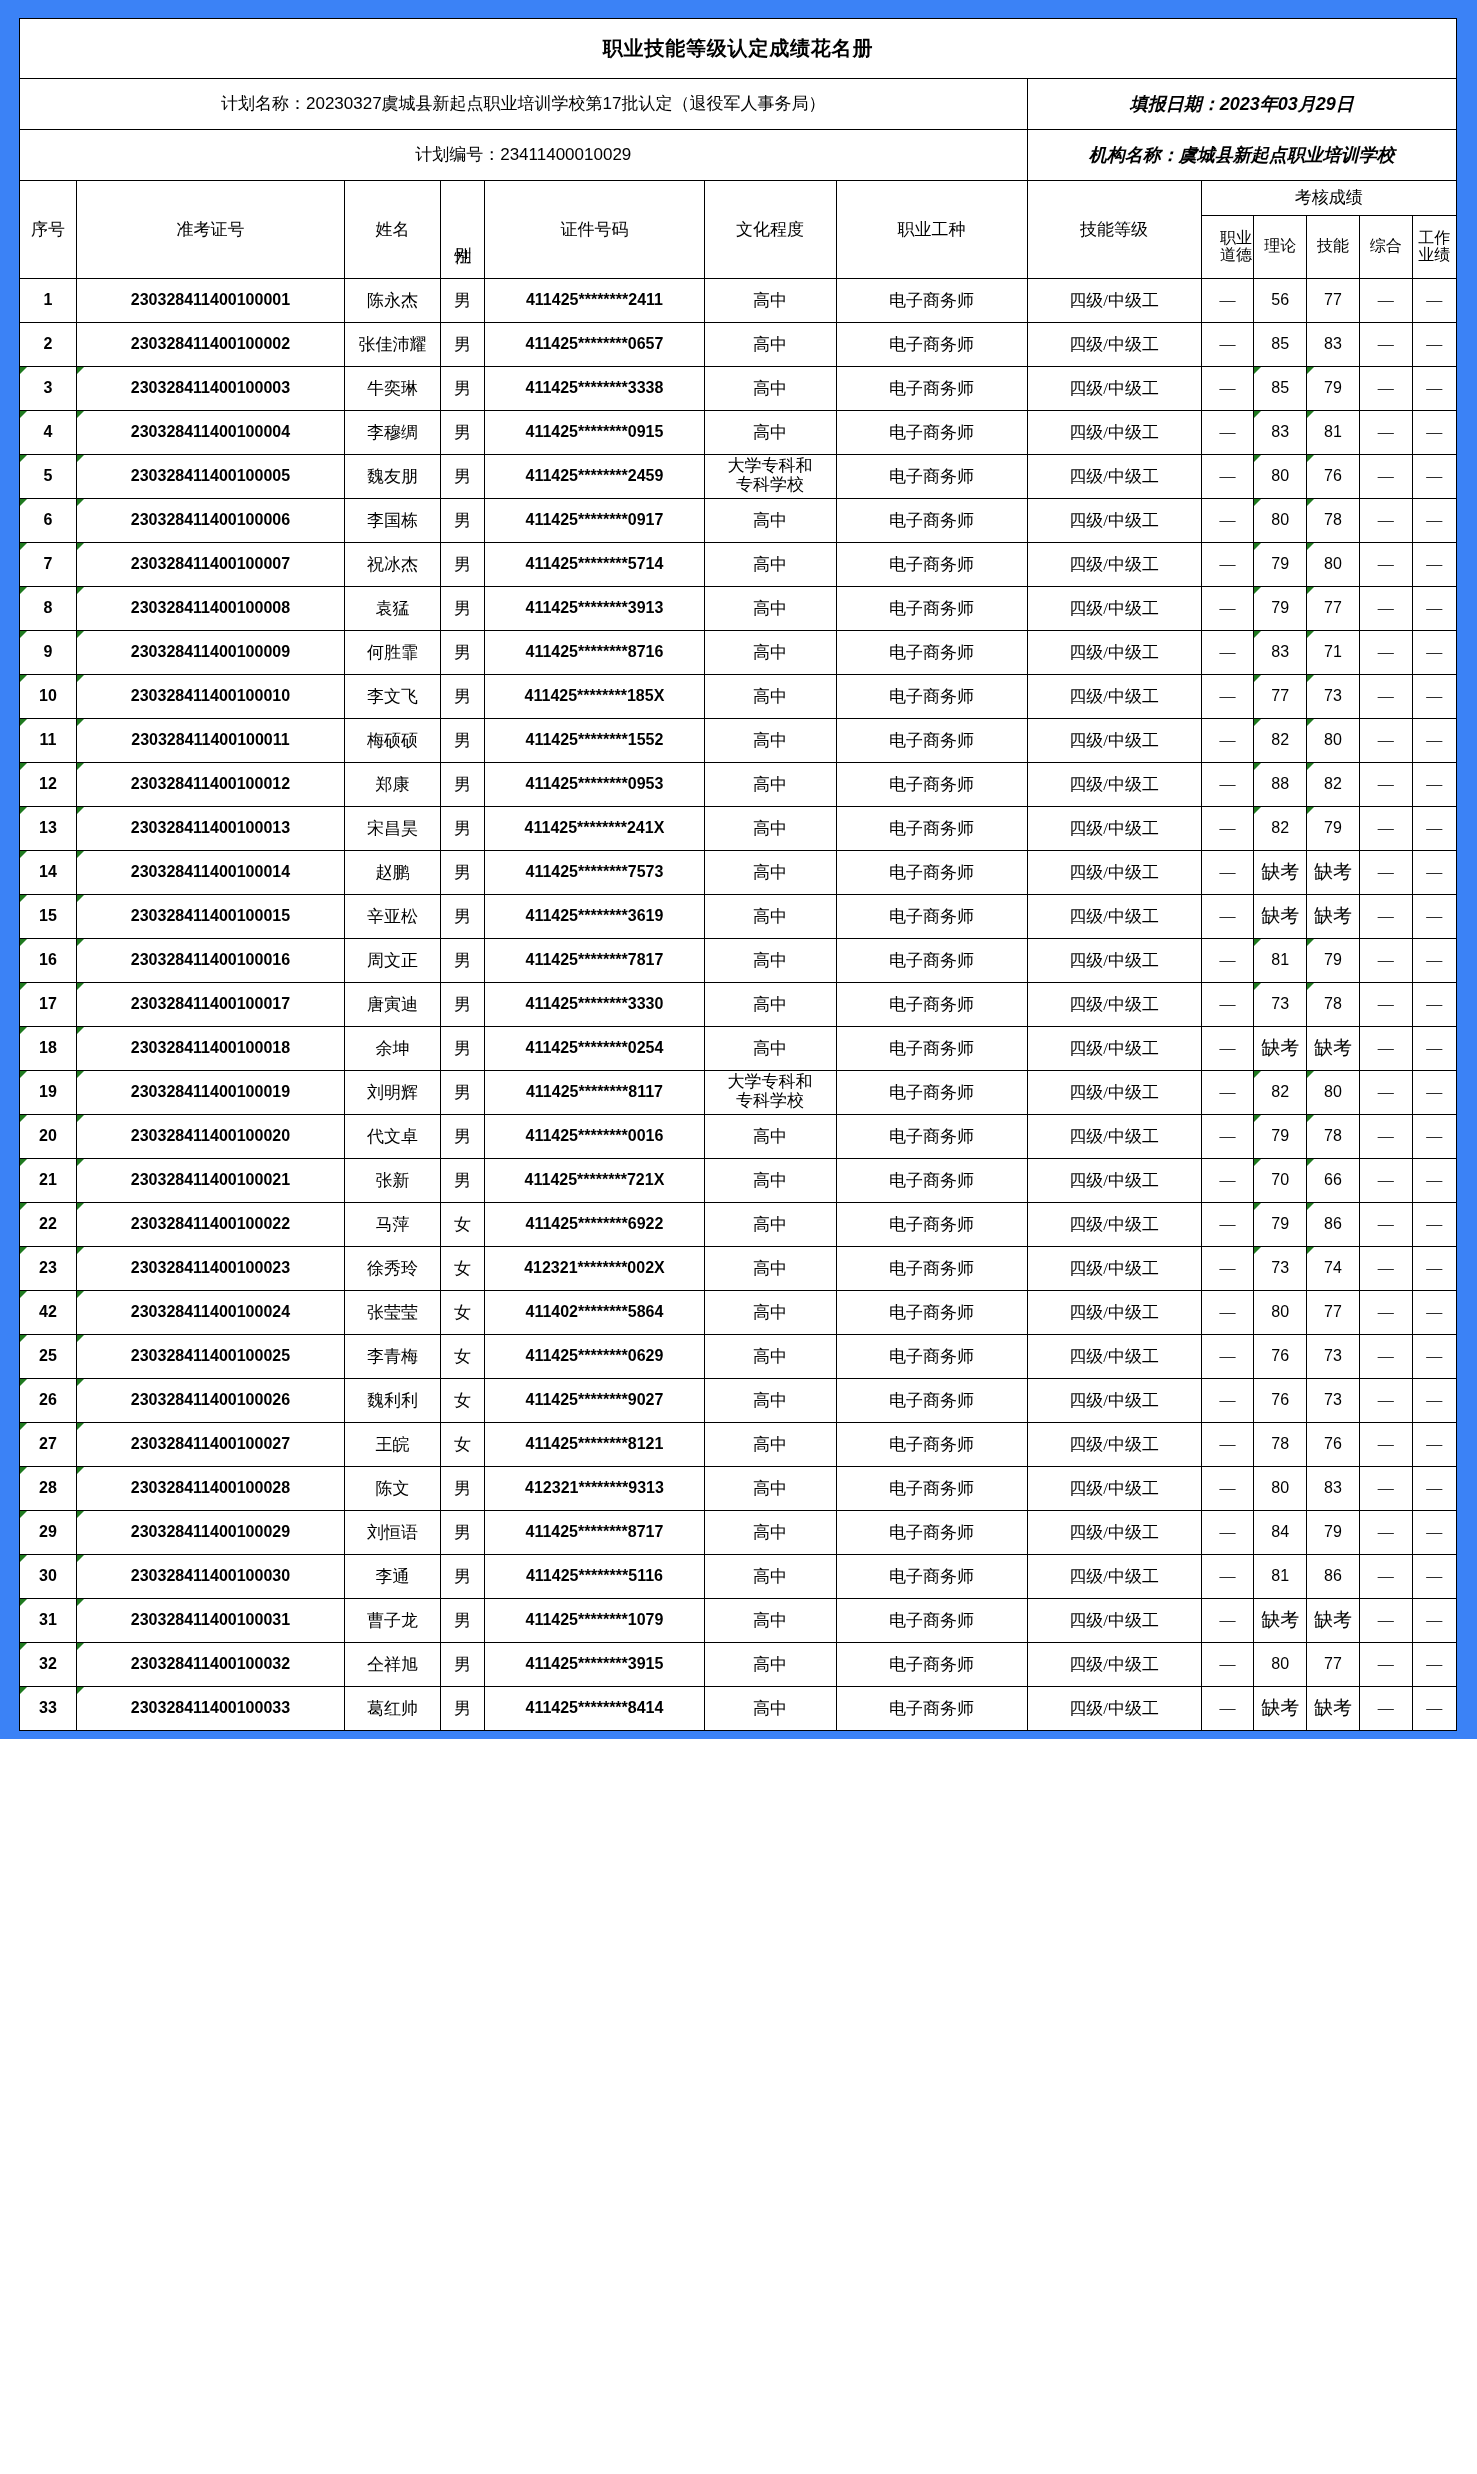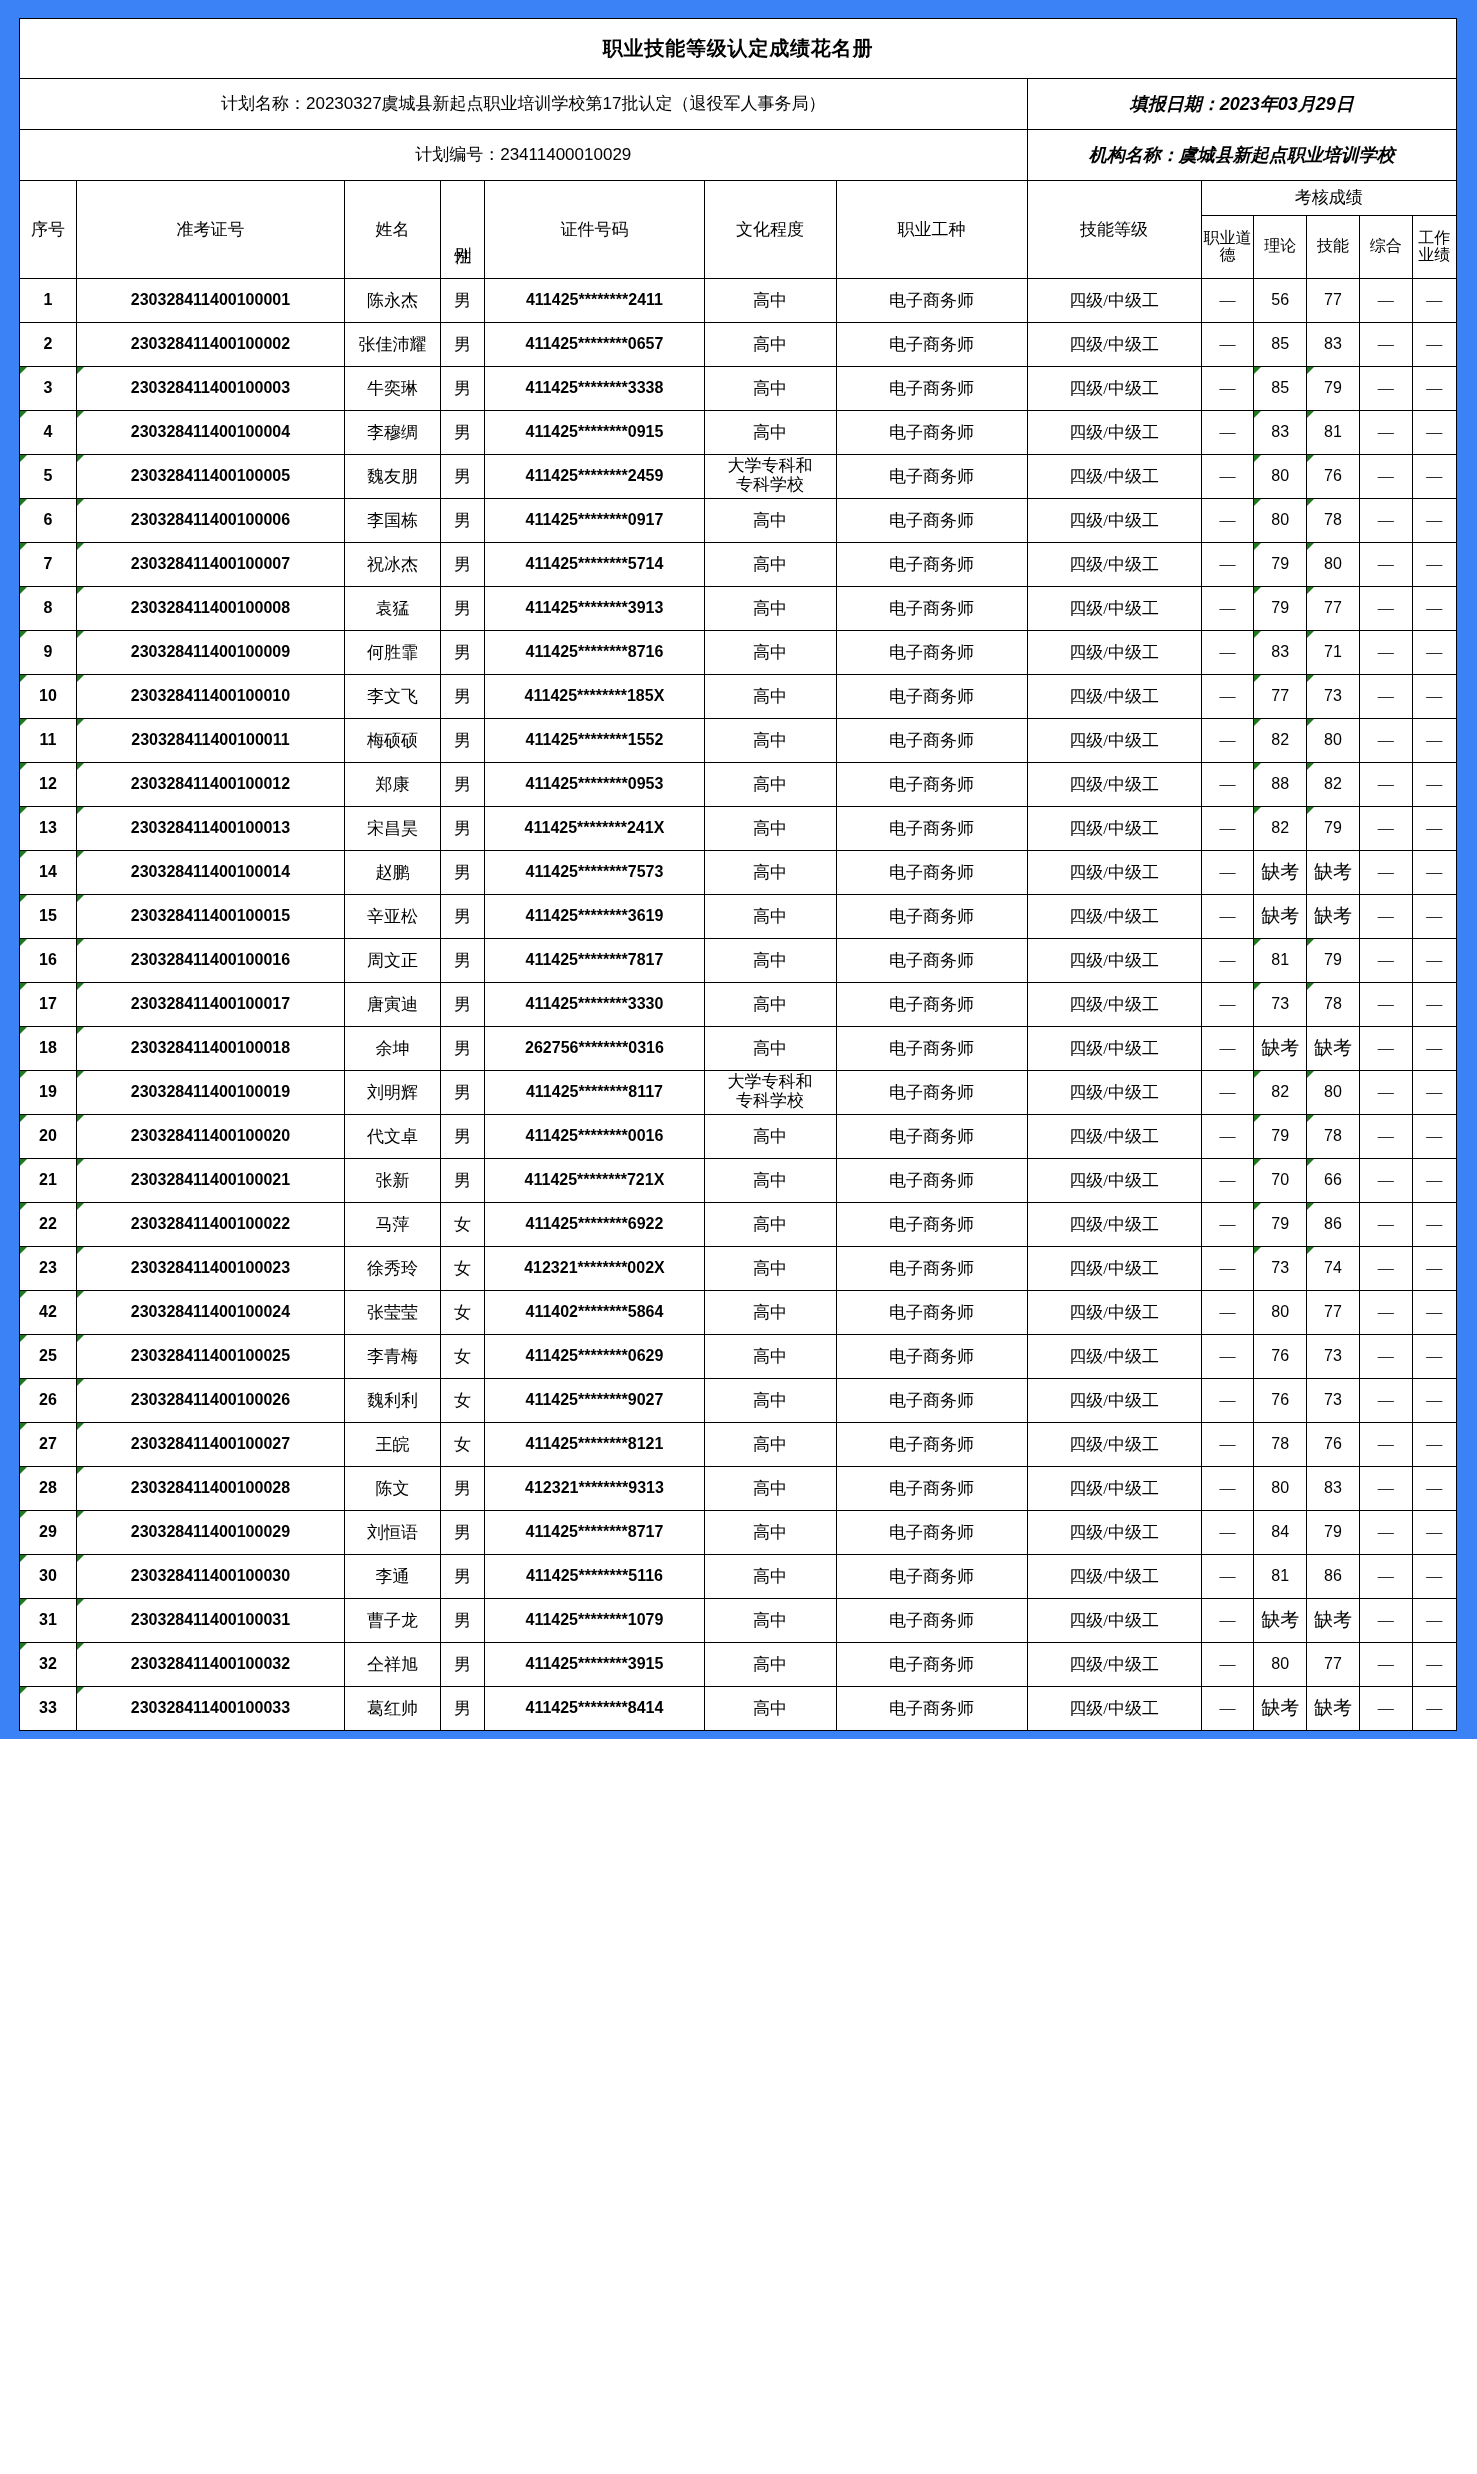"职业道德" th.hdr { padding-left: none -> 17px }
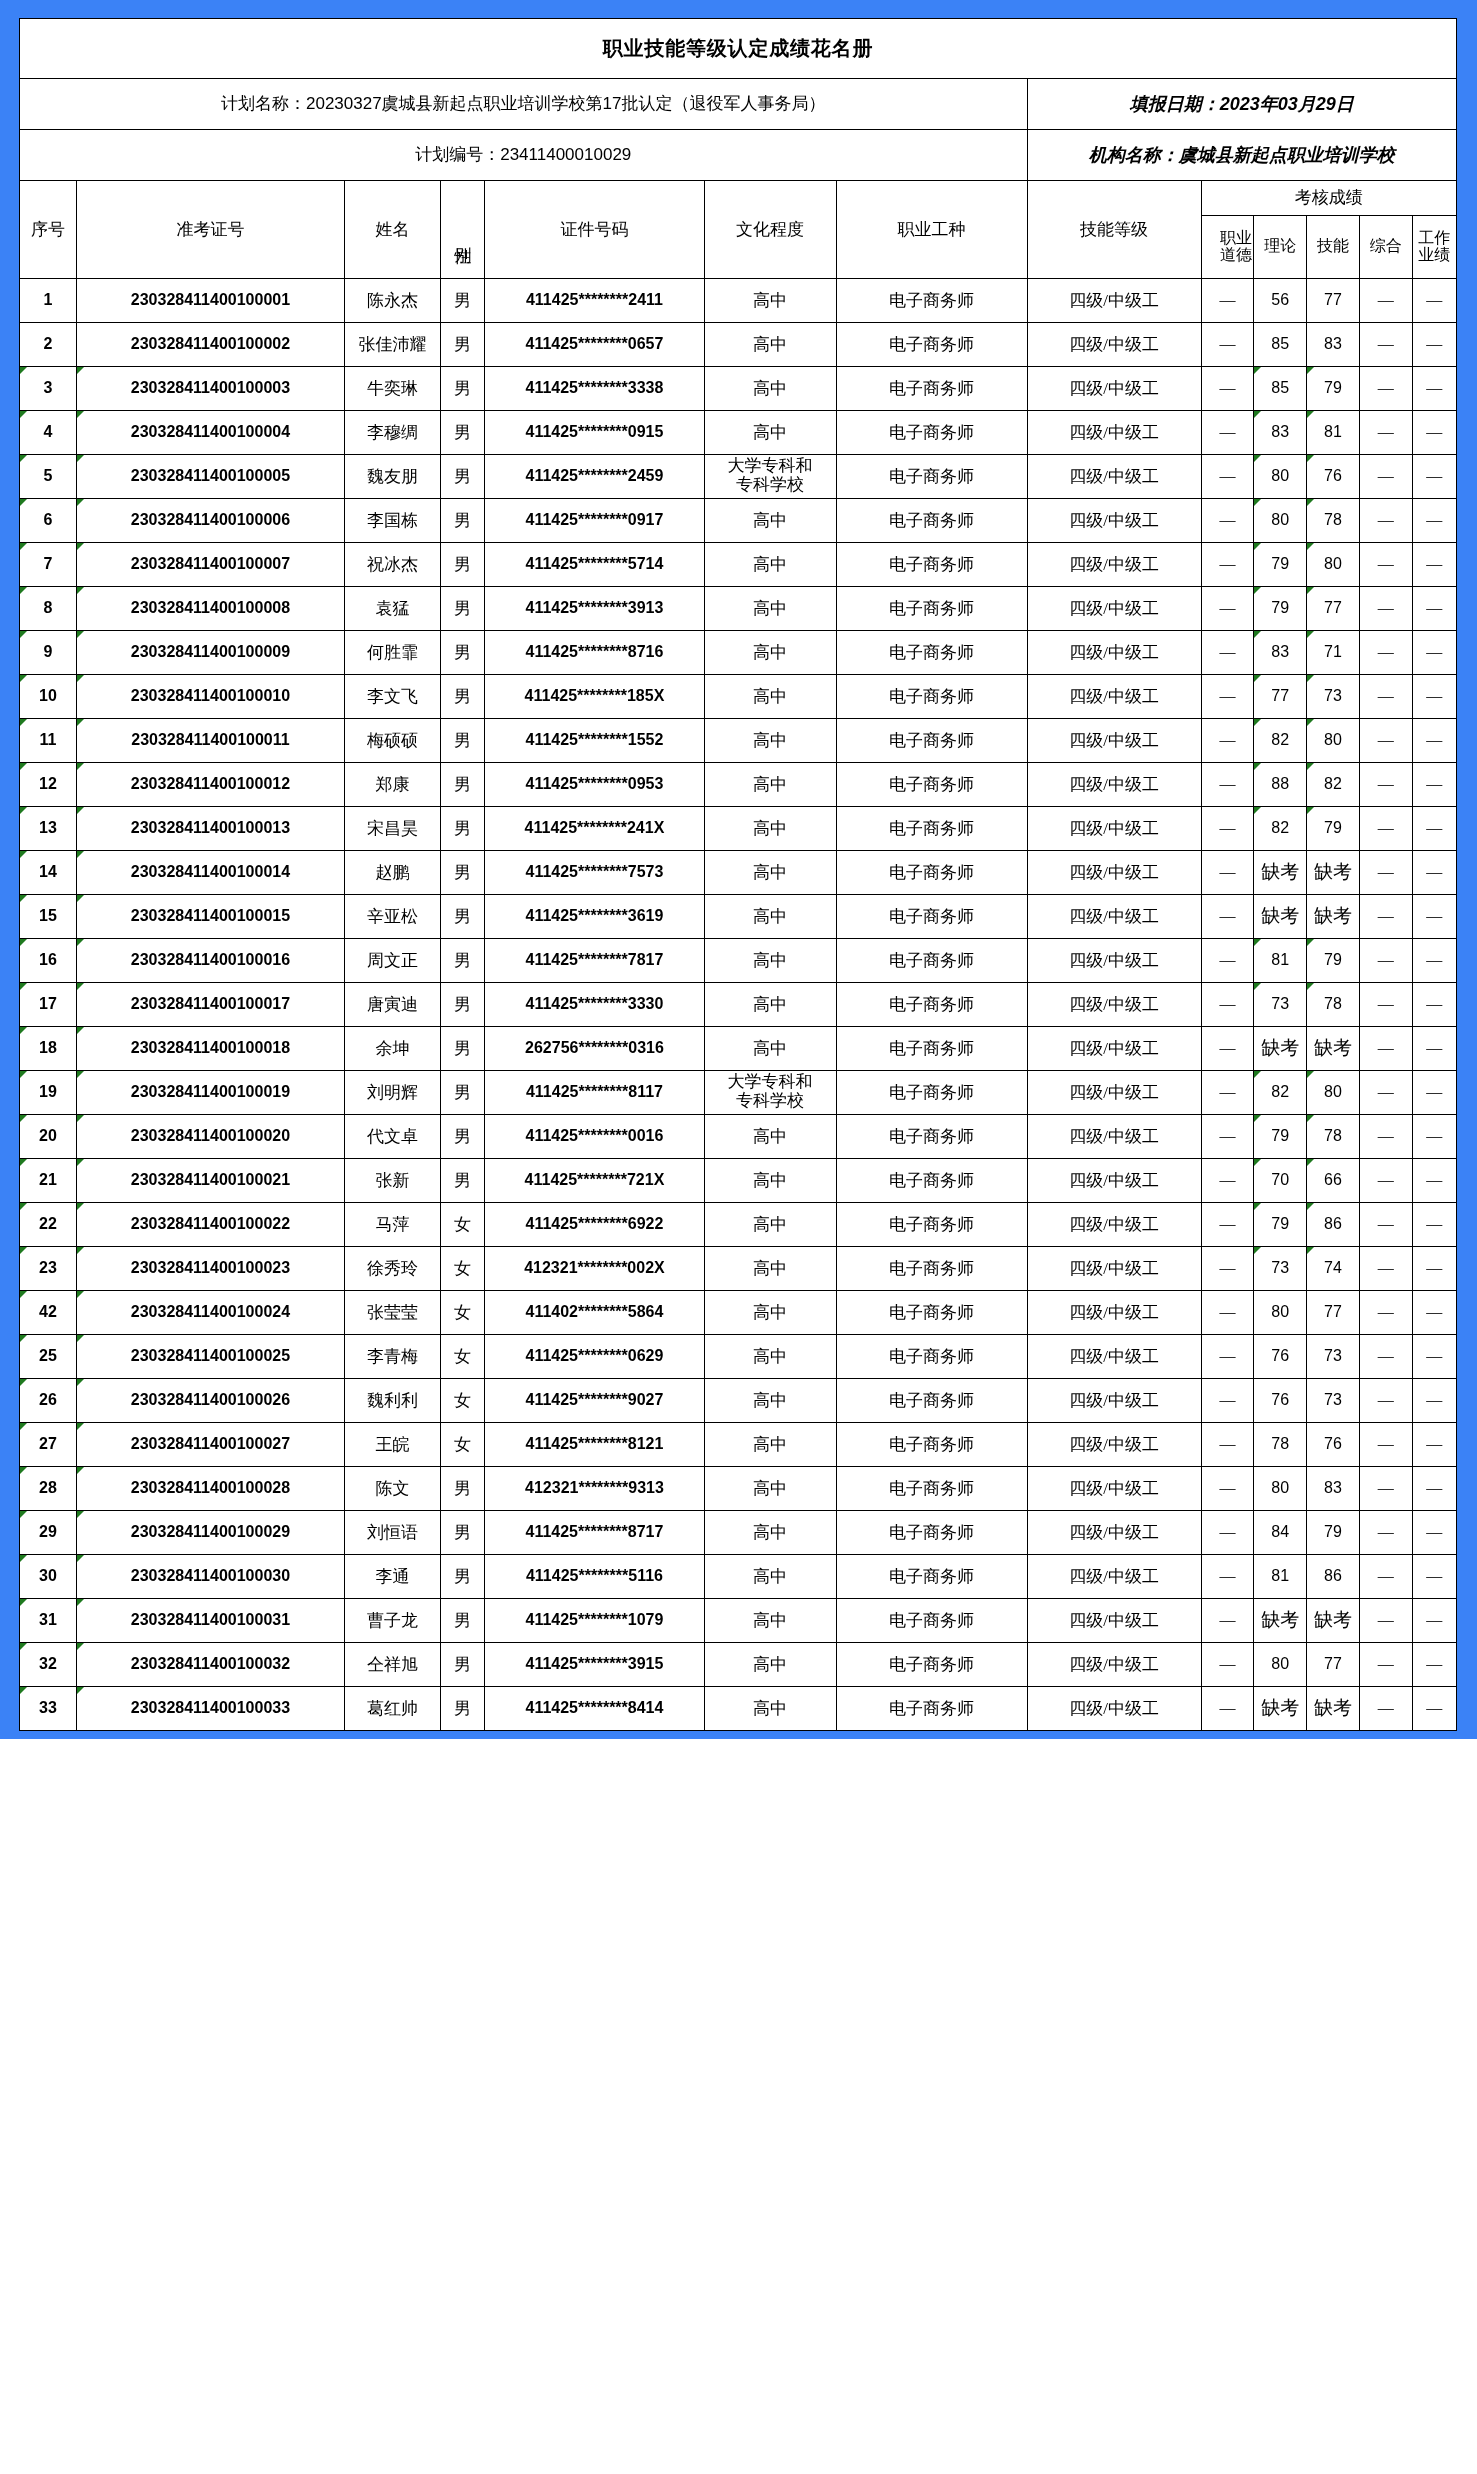"262756********0316" td.cell { text: 262756********0316 -> 411425********0254 }
